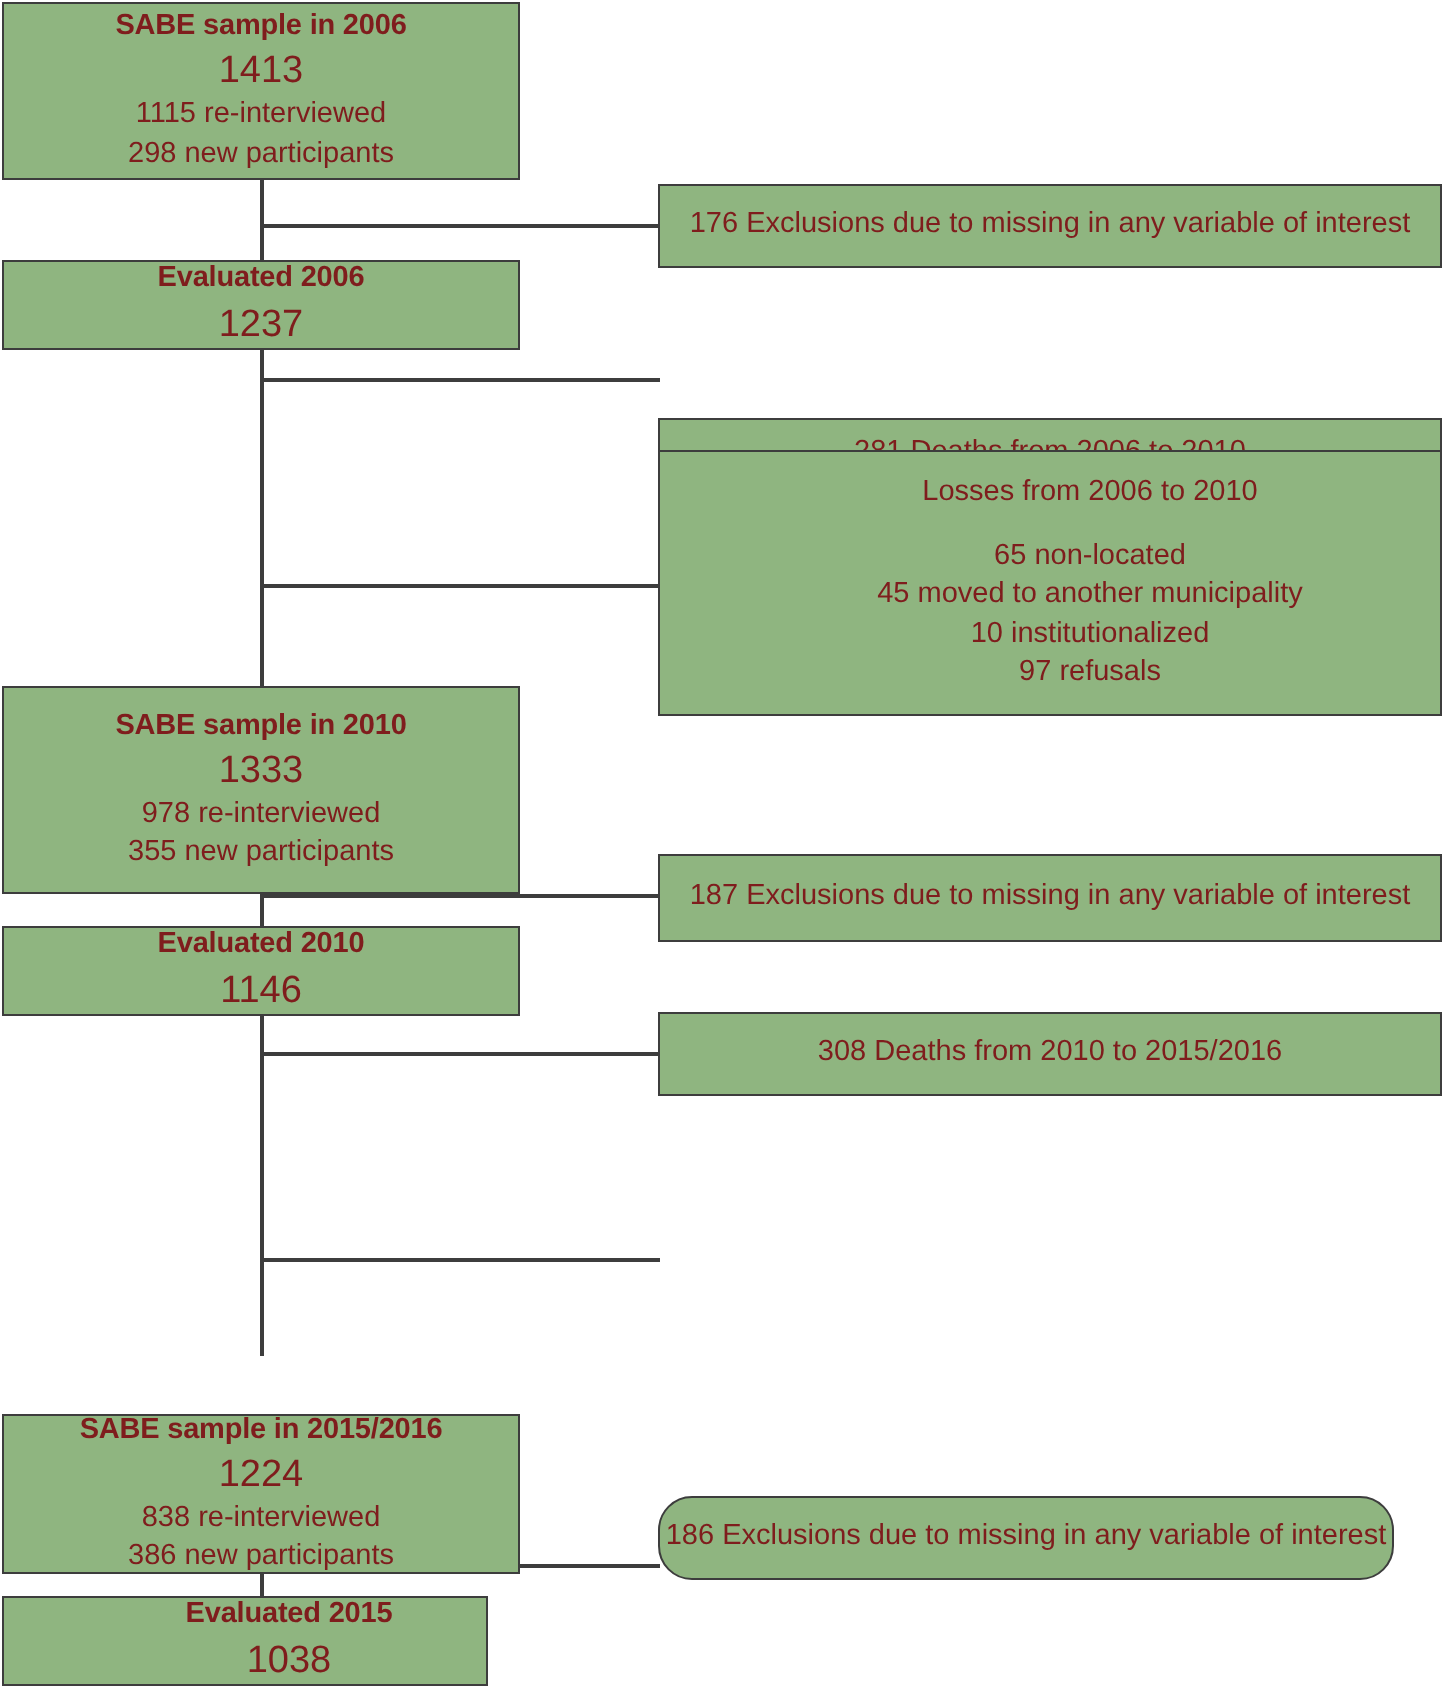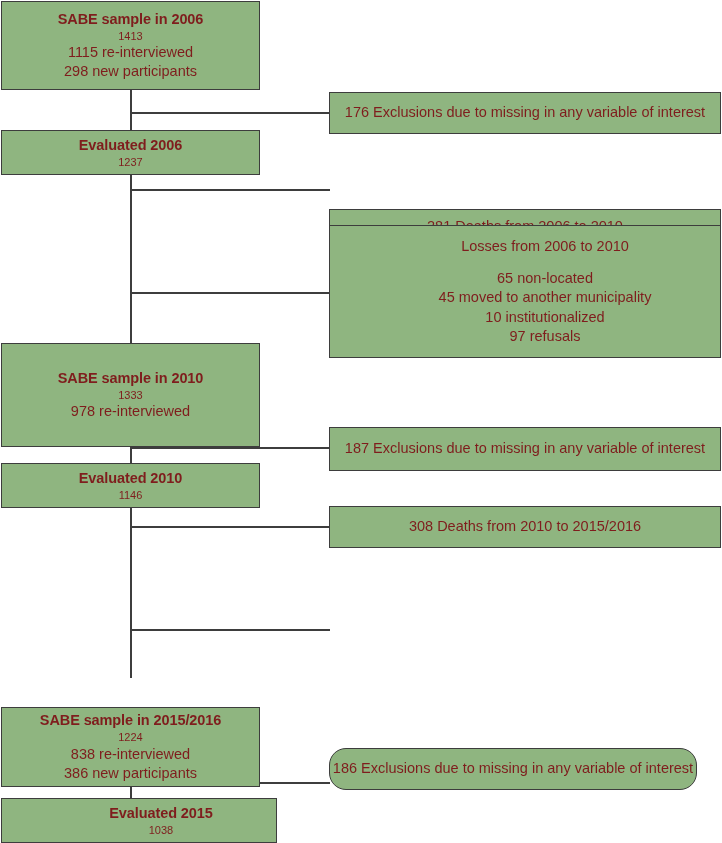"1413" .box .num { font-size: 11px -> 19px }
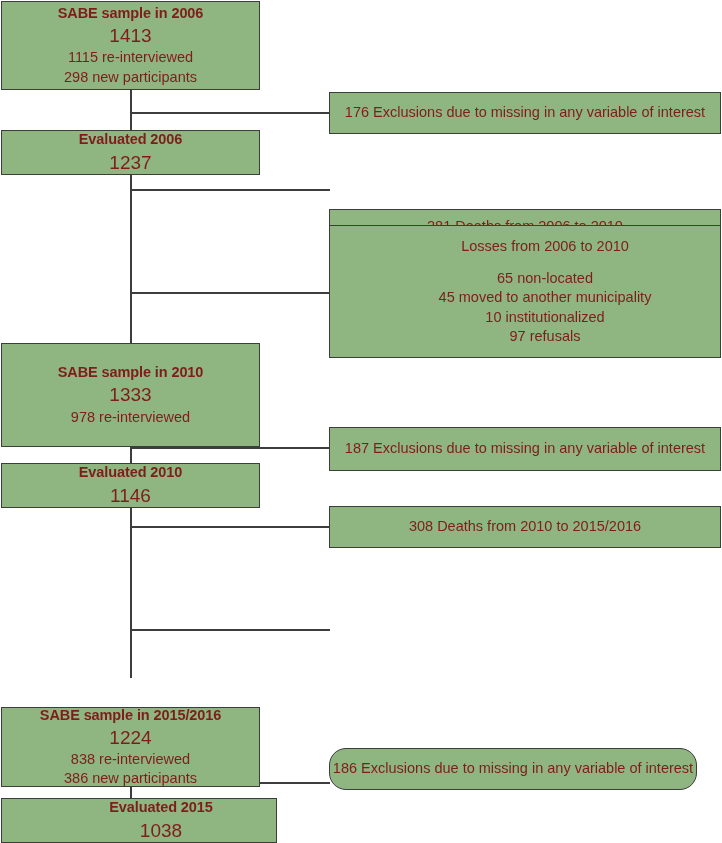"355 new participants" div.ln { html: none -> <div>355 new participants</div> }
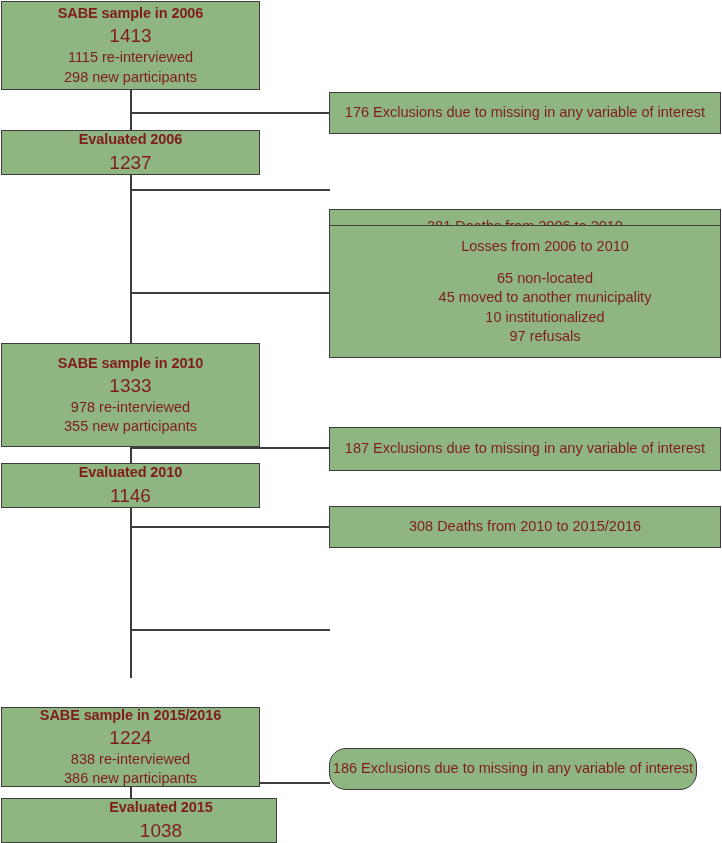"Evaluated 2015" div.box { width: 276px -> 243px }
